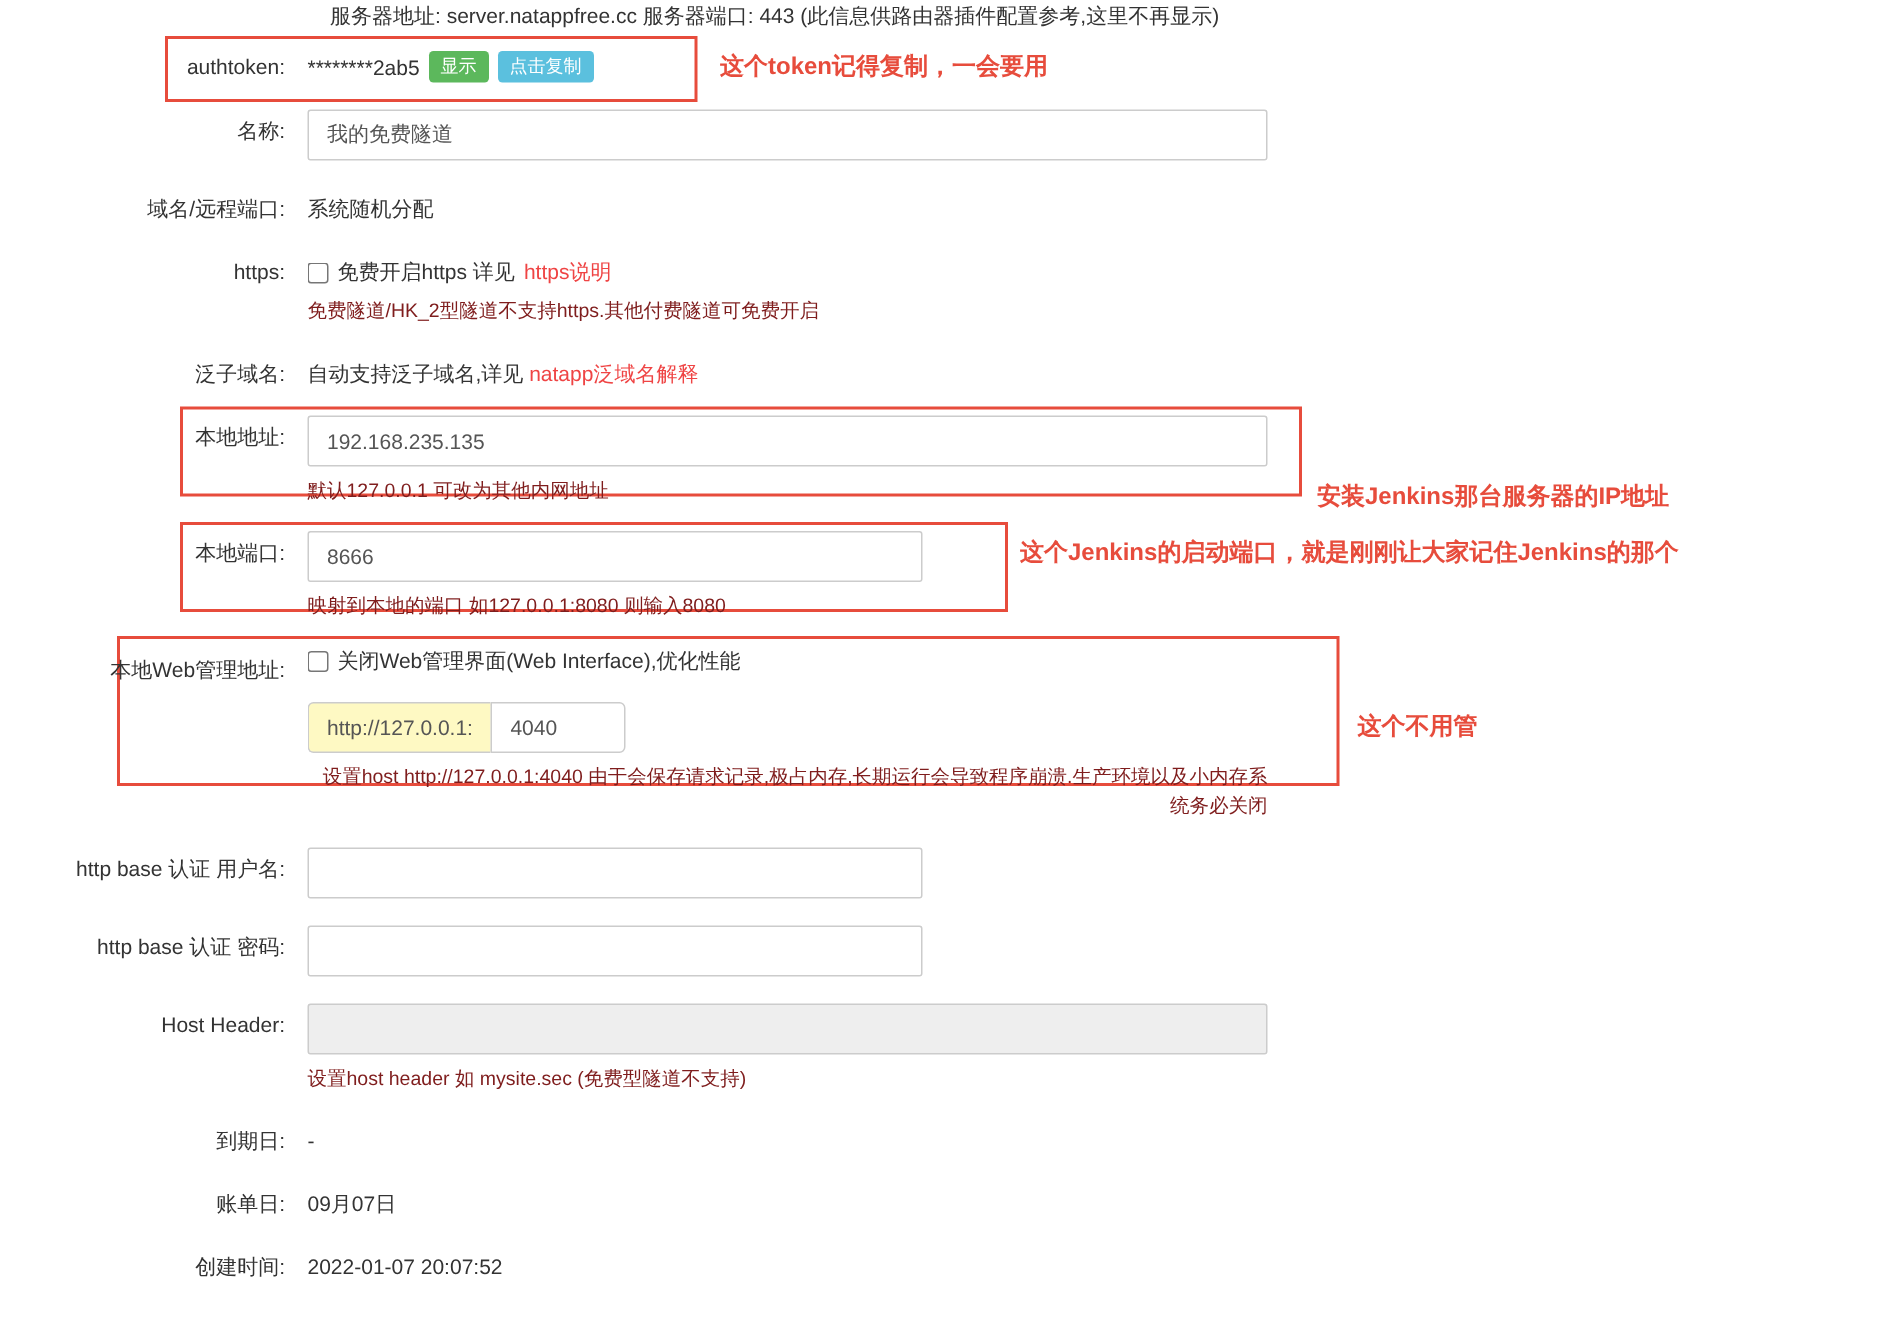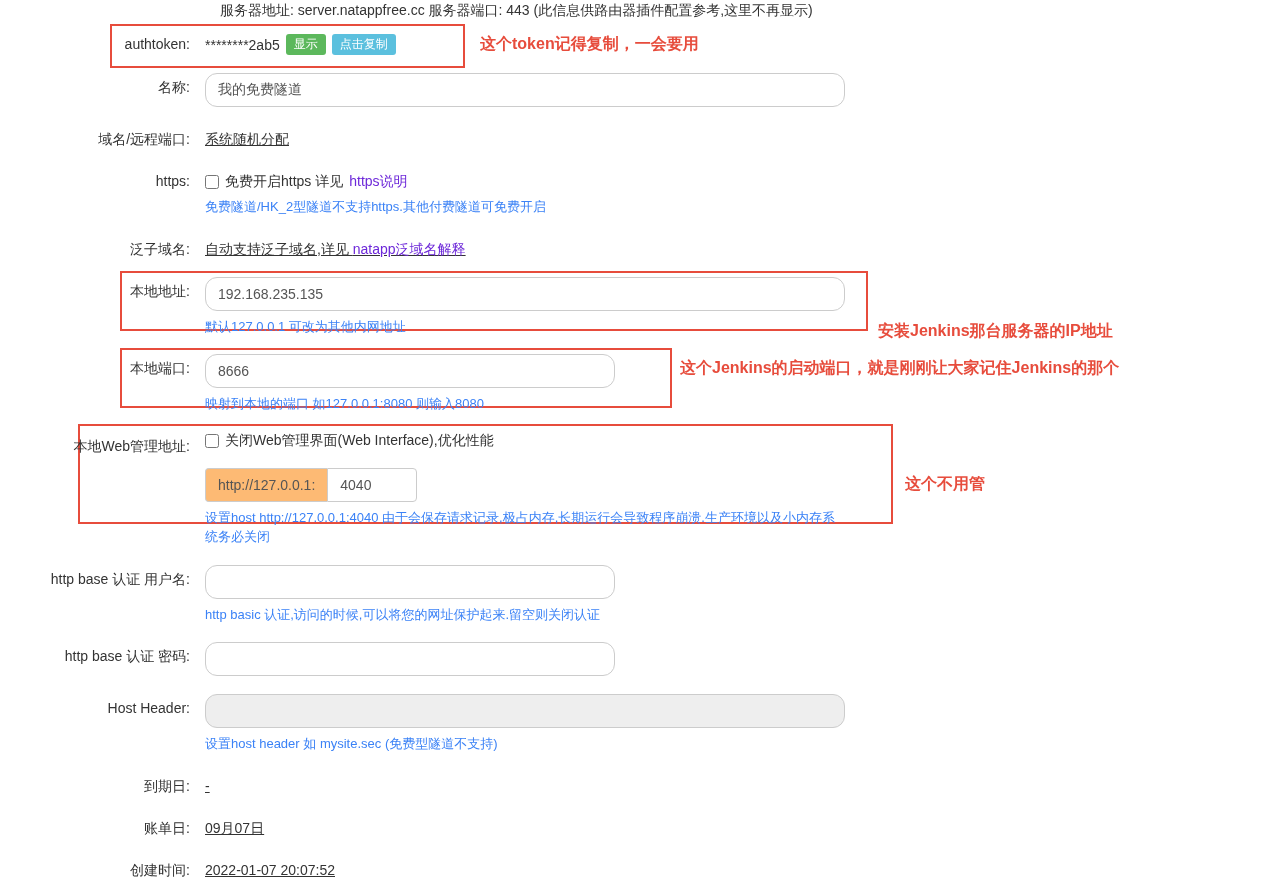"我的免费隧道" .input { border-radius: 12px -> 2px }
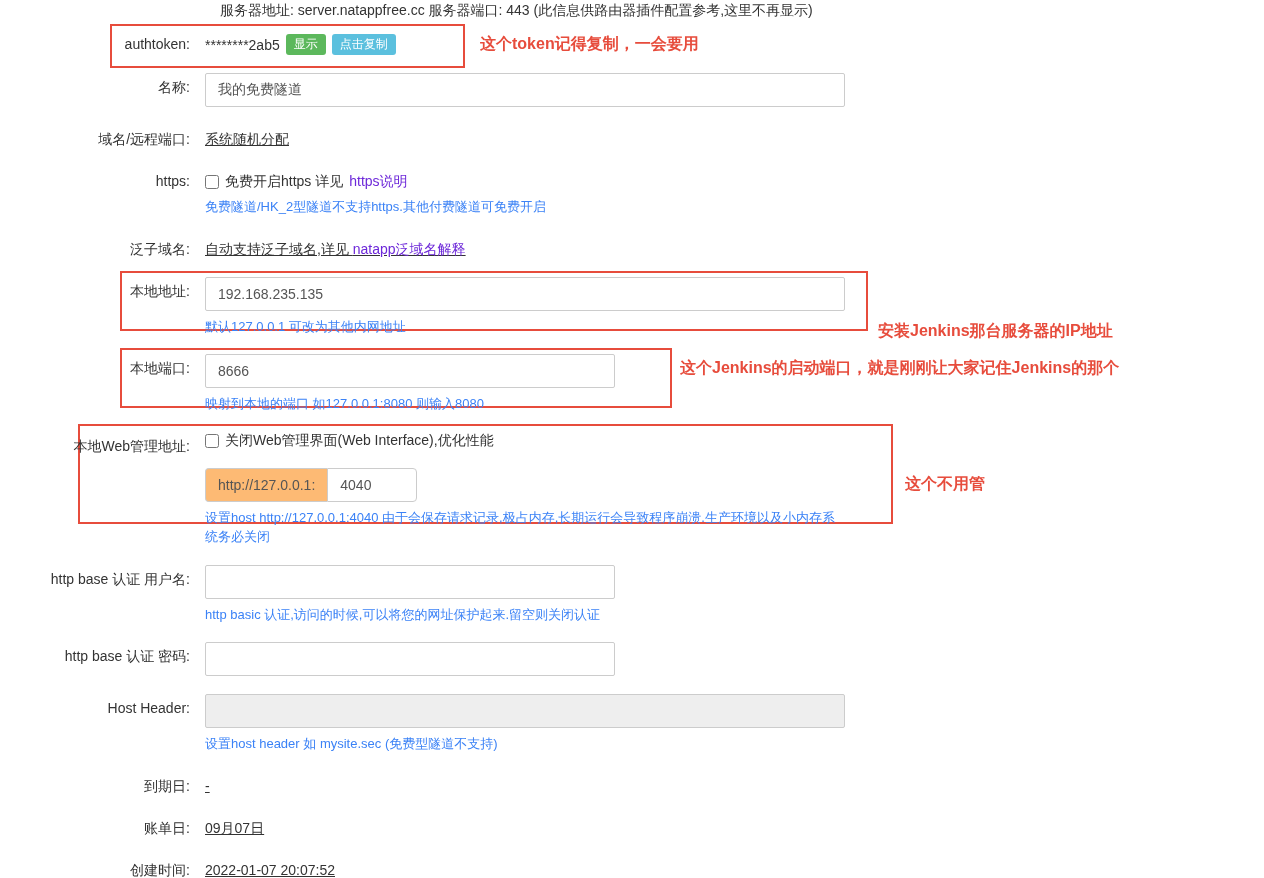"系统随机分配" .static-text { text-decoration: underline -> none }
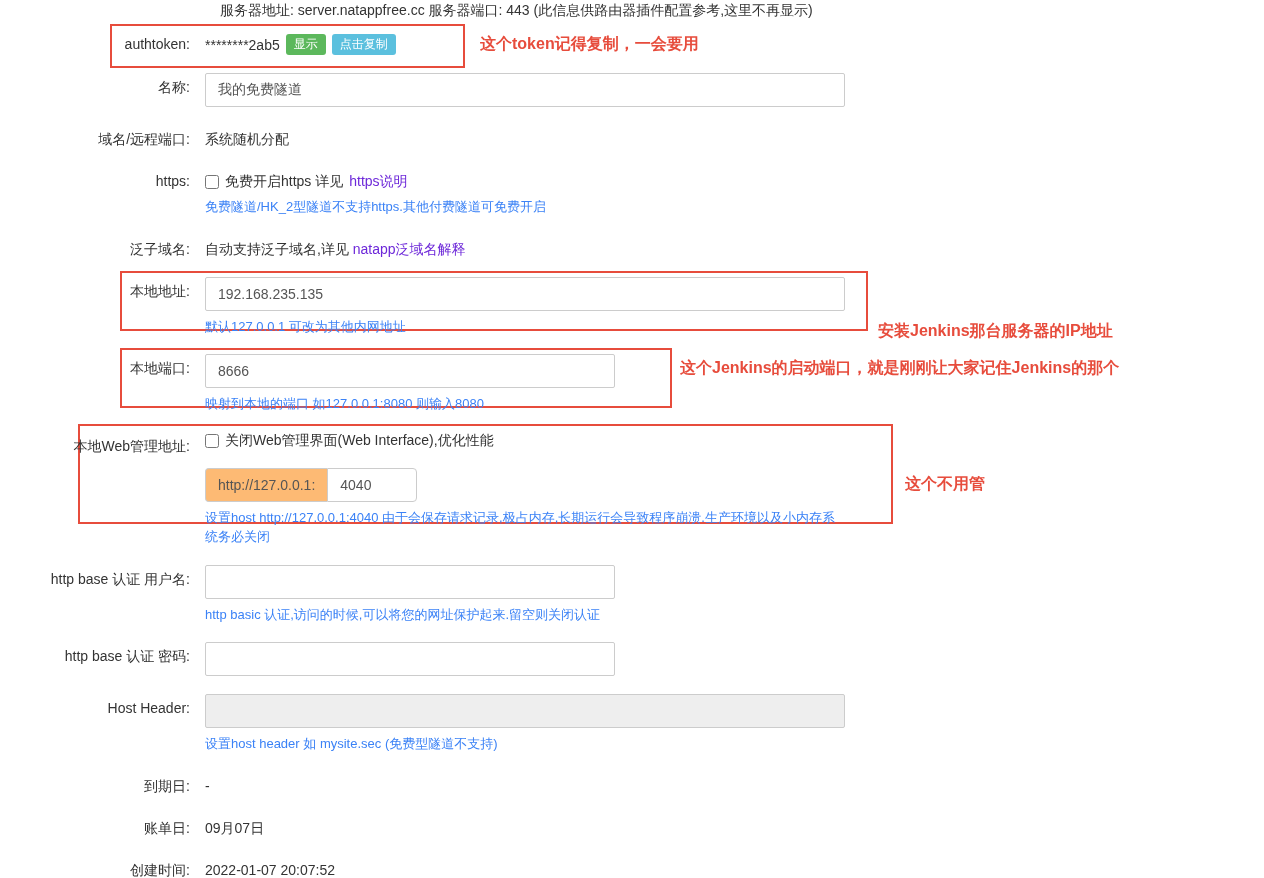"https说明" .link { color: #6d28d9 -> #ef4444 }
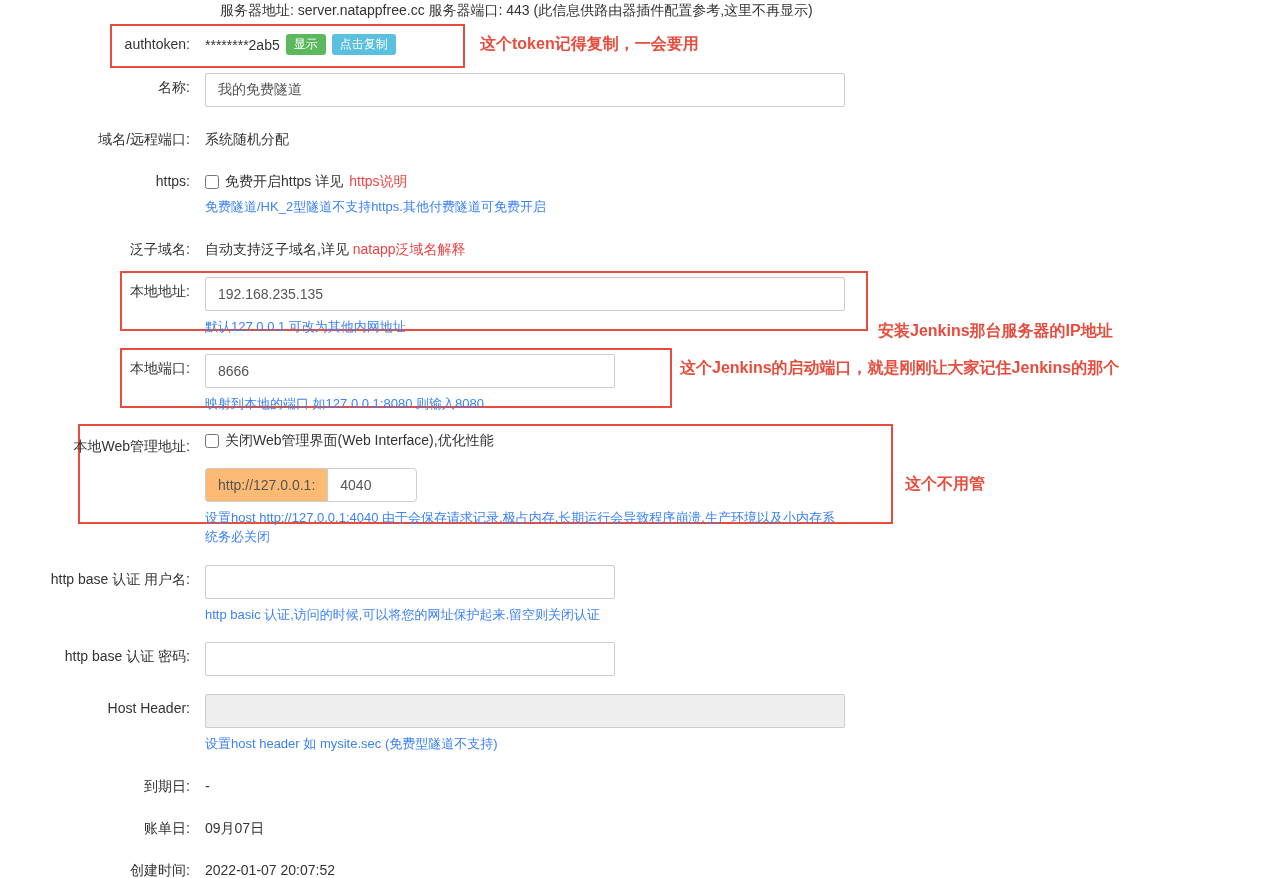"免费隧道/HK_2型隧道不支持https.其他付费隧道可免费开启" .helper { color: #3b82f6 -> #7f1d1d; text-align: none -> right }
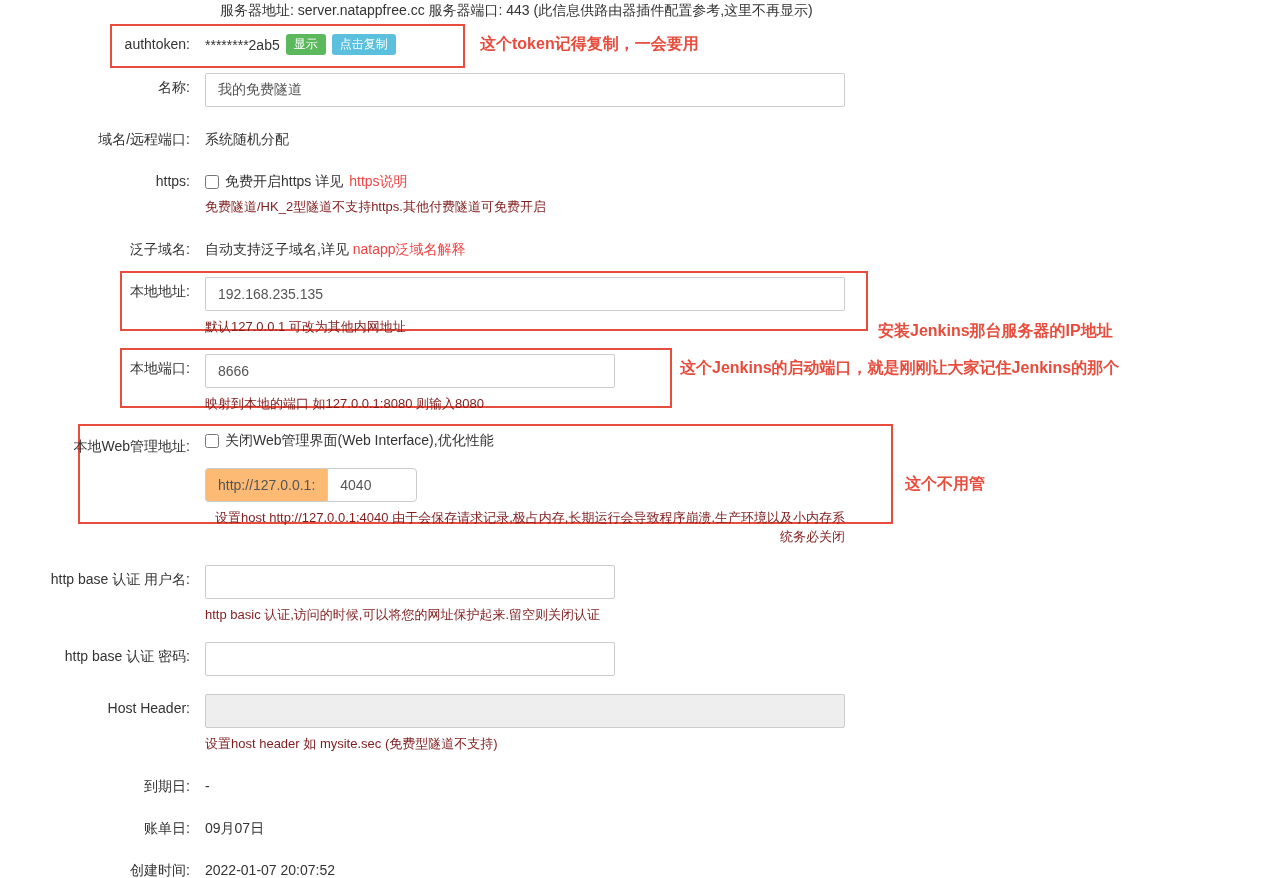"http://127.0.0.1:" .addon { background: #fdba74 -> #fef9c3 }
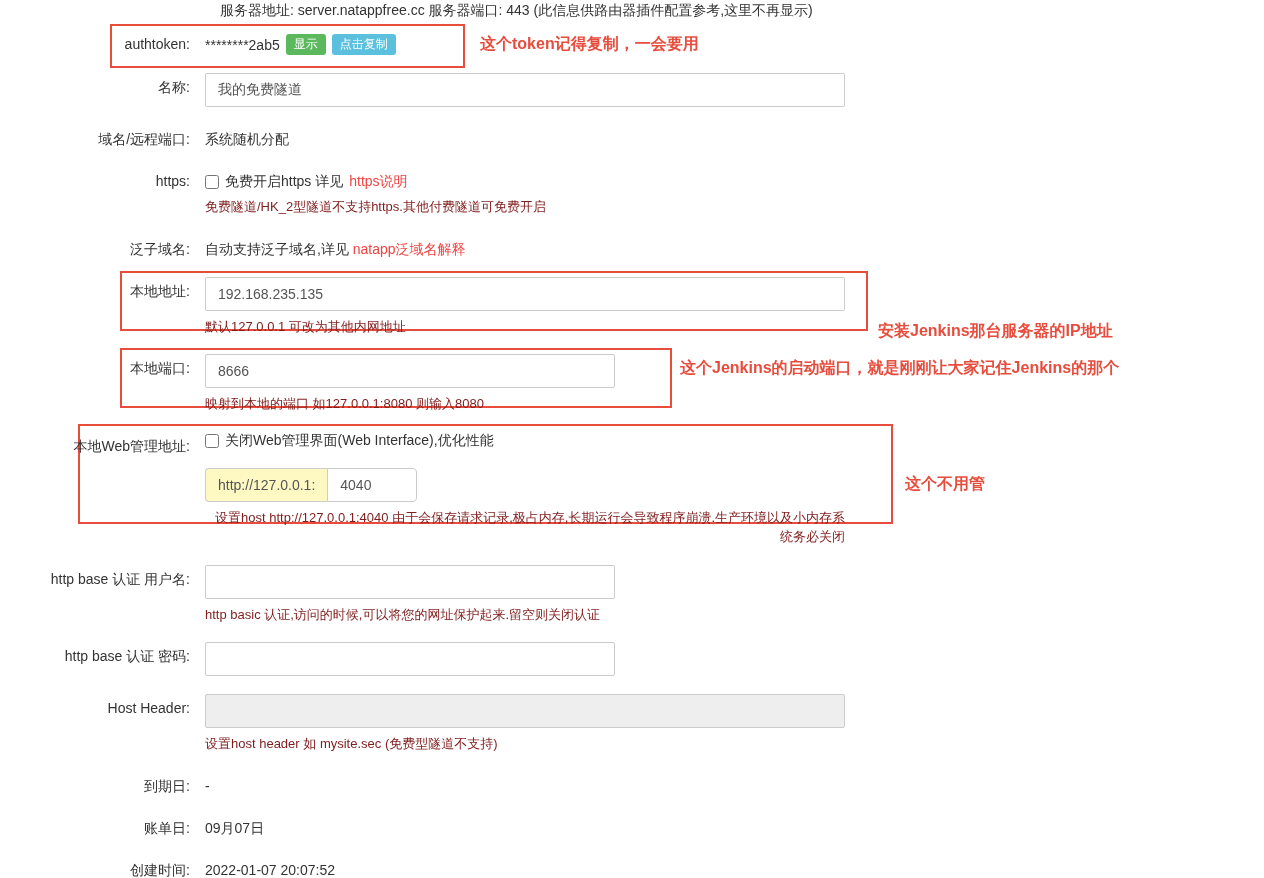"http basic 认证,访问的时候,可以将您的网址保护起来.留空则关闭认证" div.helper { html: <div>http basic 认证,访问的时候,可以将您的网址保护起来.留空则关闭认证</div> -> none }
